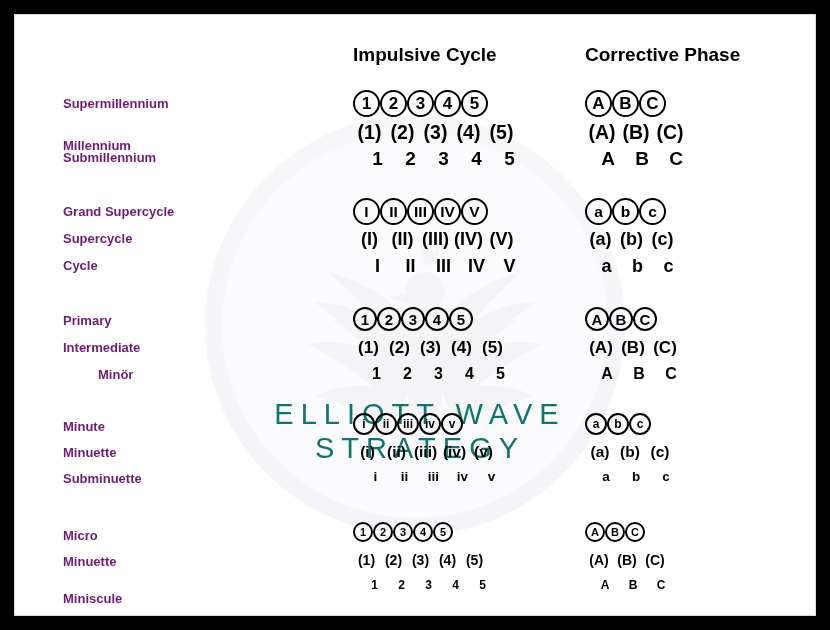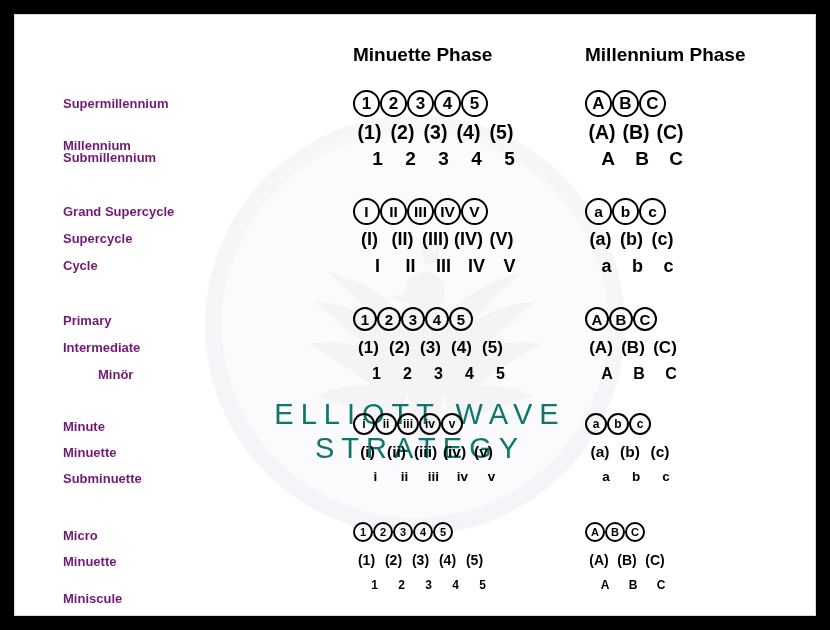"Minuette Phase" div.col-head { text: Minuette Phase -> Impulsive Cycle }
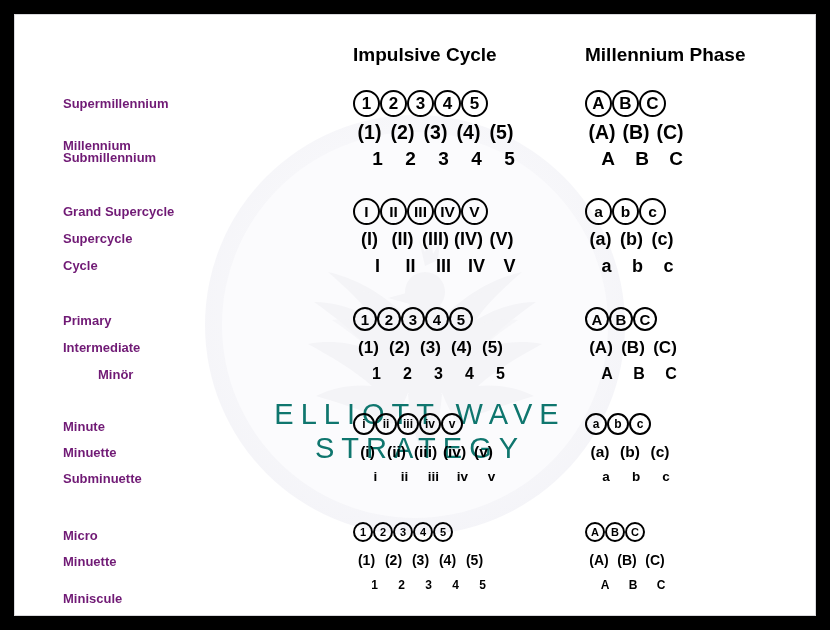"Millennium Phase" div.col-head { text: Millennium -> Corrective }
